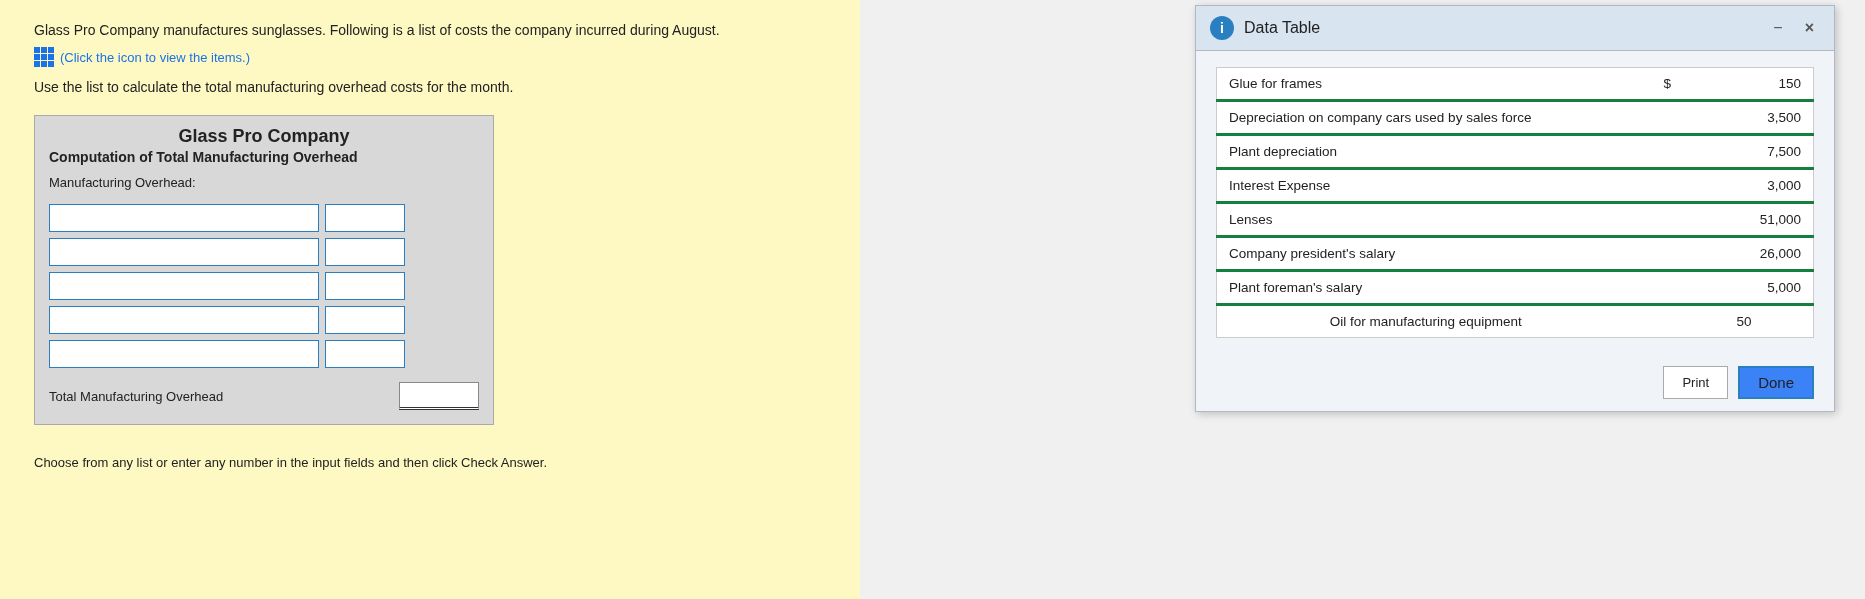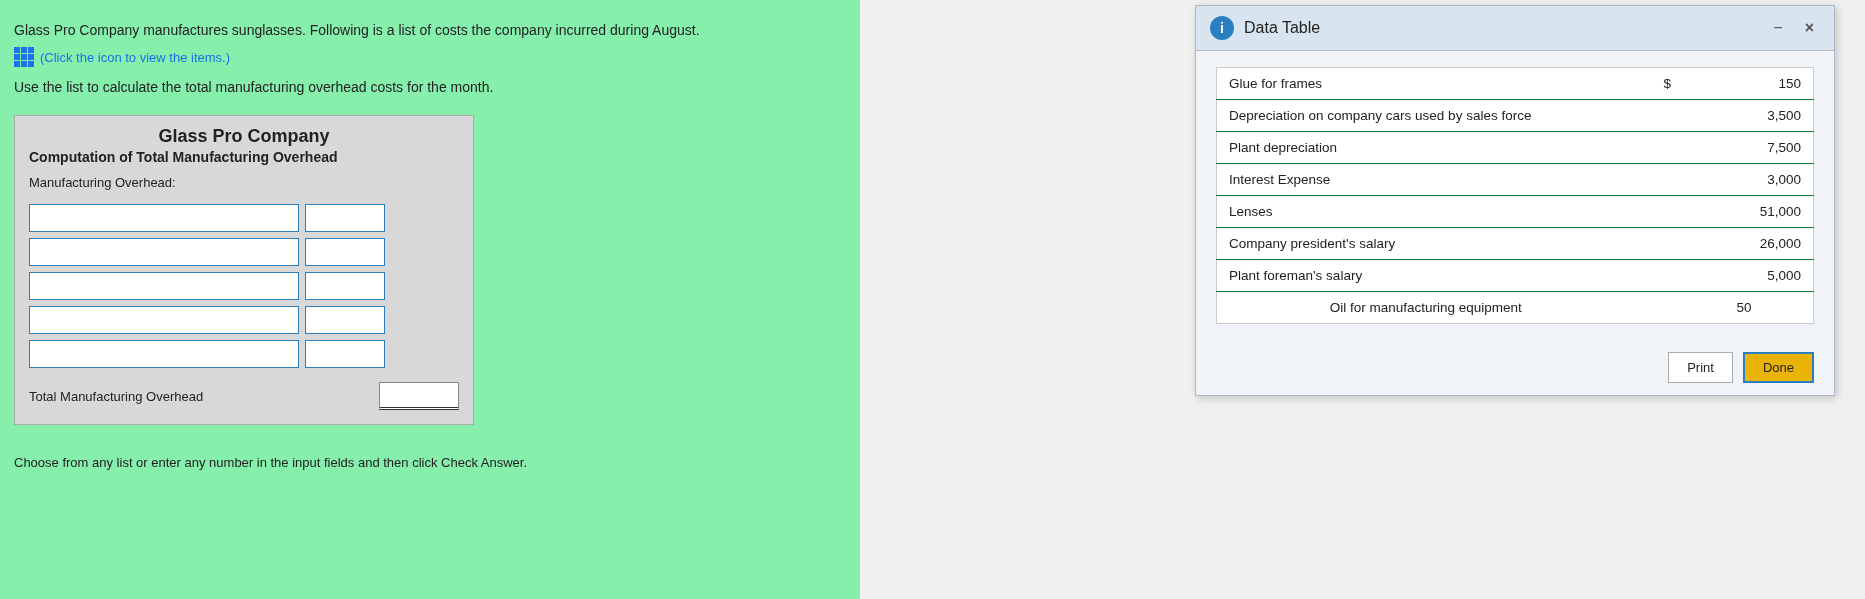"Glass Pro Company manufactures" .left-panel { background: #86efac -> #fef9c3; padding: 20px 14px -> 20px 34px }
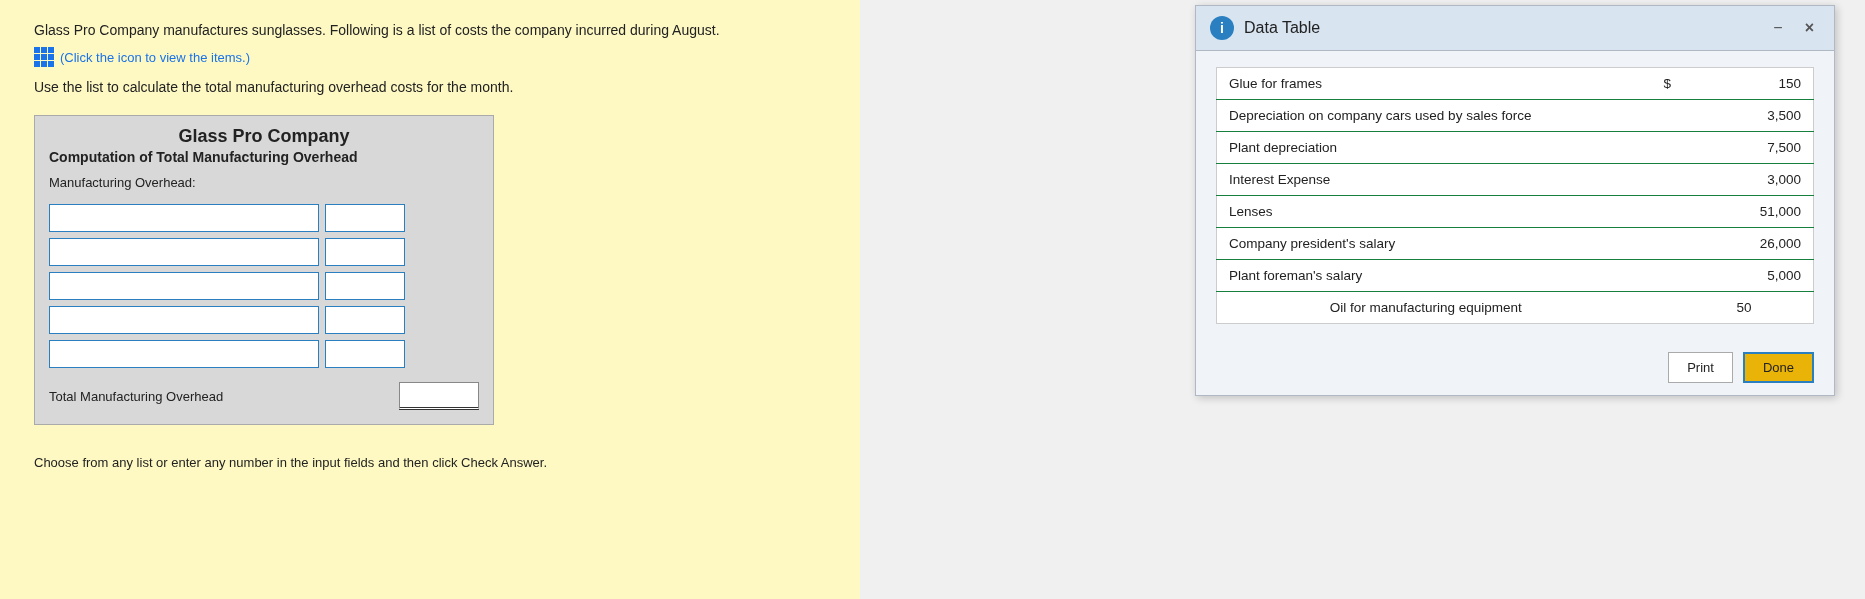"Glue for frames" .data-table td { border-bottom: 1px solid #15803d -> 3px solid #15803d }
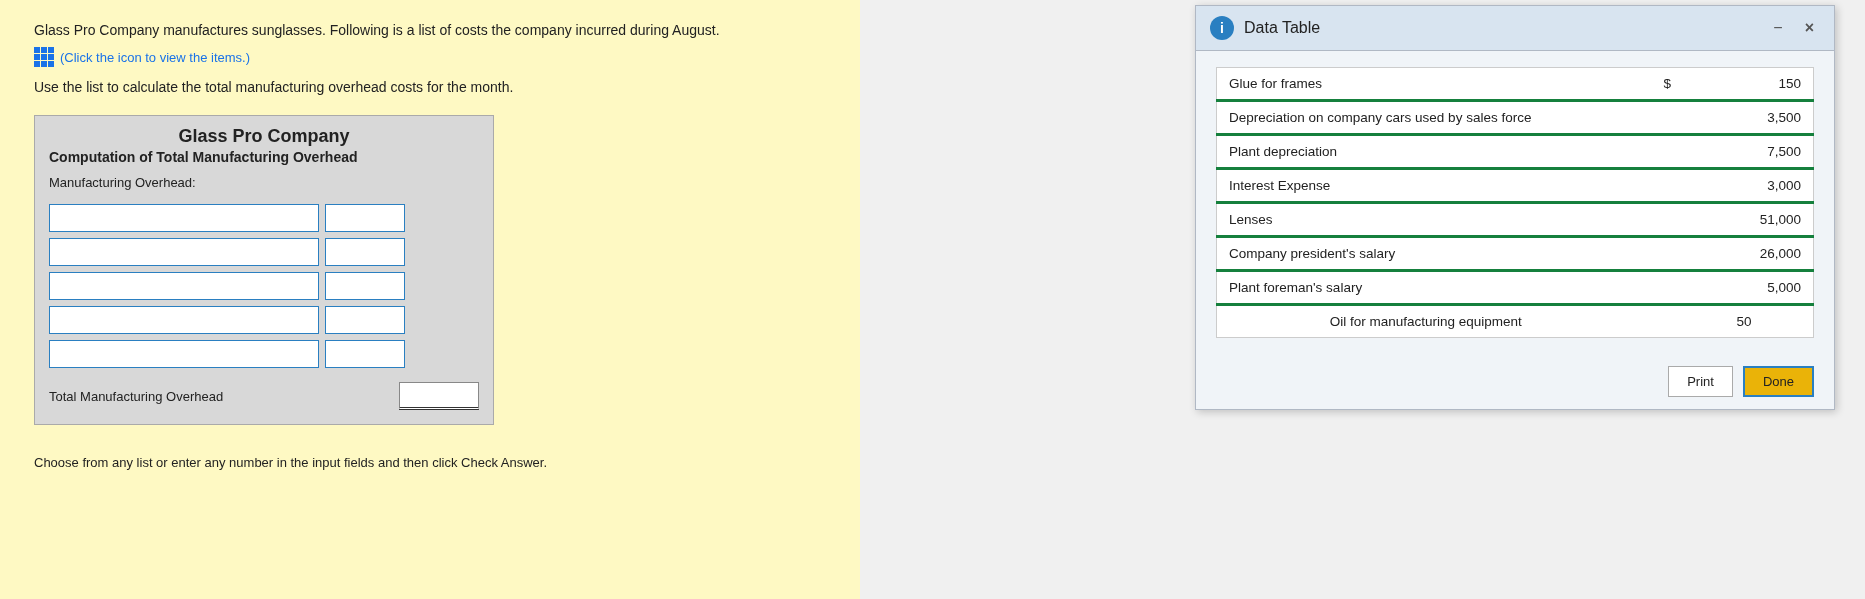"Done" .done-btn { background: #eab308 -> #3b82f6; font-size: 13px -> 15px }
